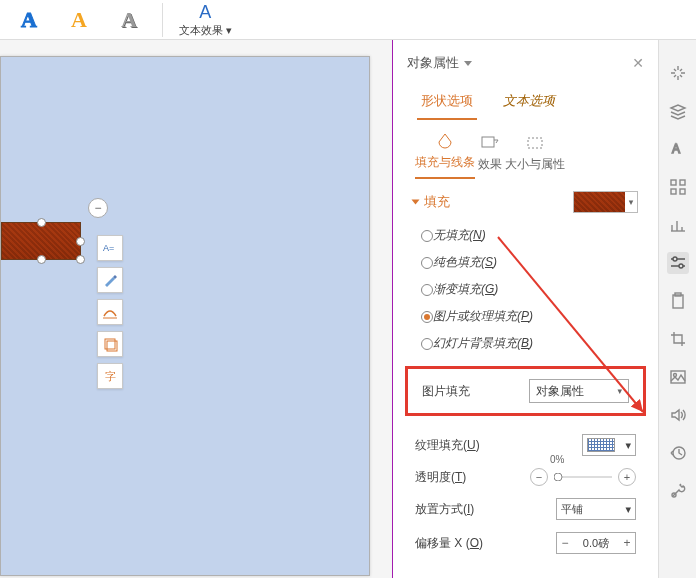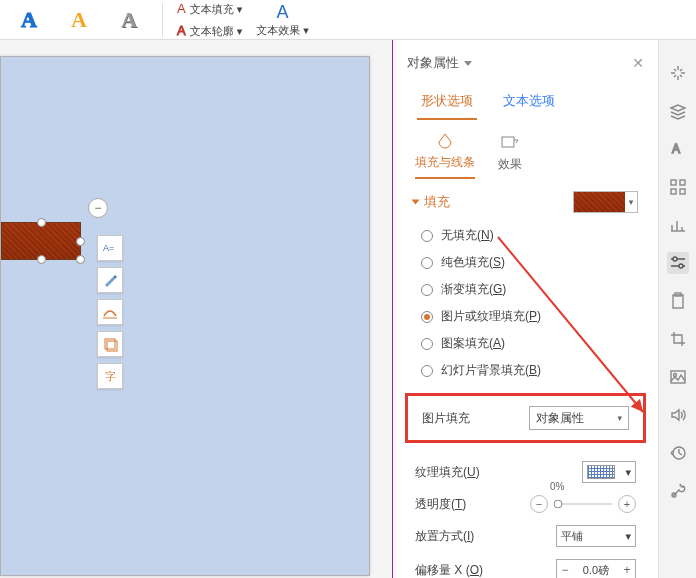"A 文本填充 ▾" div { html: <div> <div> <span><span>A</span><span>文本填充</span> ▾</span> </div> <div> <span><span>A</span><span>文本轮廓</span> ▾</span> </div> </div> -> none }
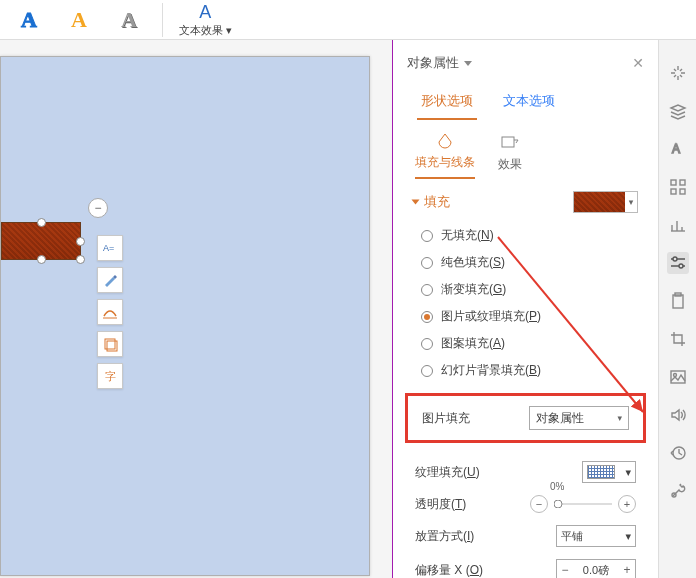"文本选项" .tab-other { color: #3b82f6 -> #a16207; font-style: none -> italic }
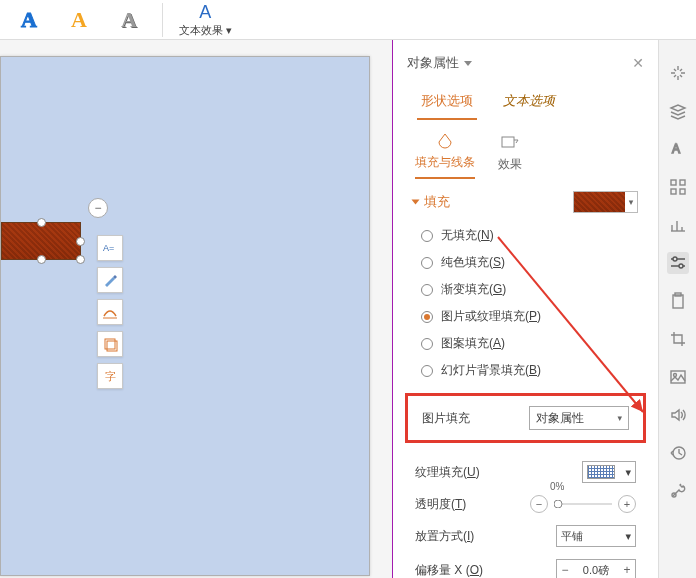"填充与线条" .tab-row2 { gap: 23px -> 3px }
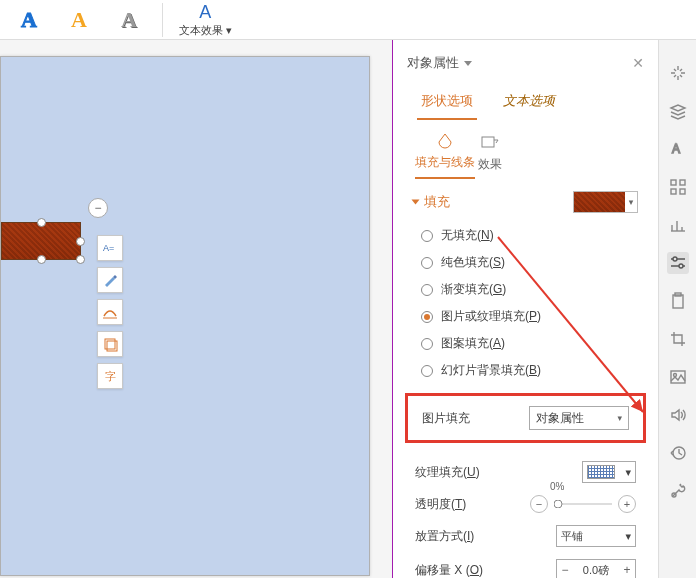"大小与属性" div.tab2-item { html: none -> <div> <svg> <rect></rect> </svg> <span>大小与属性</span> </div> }
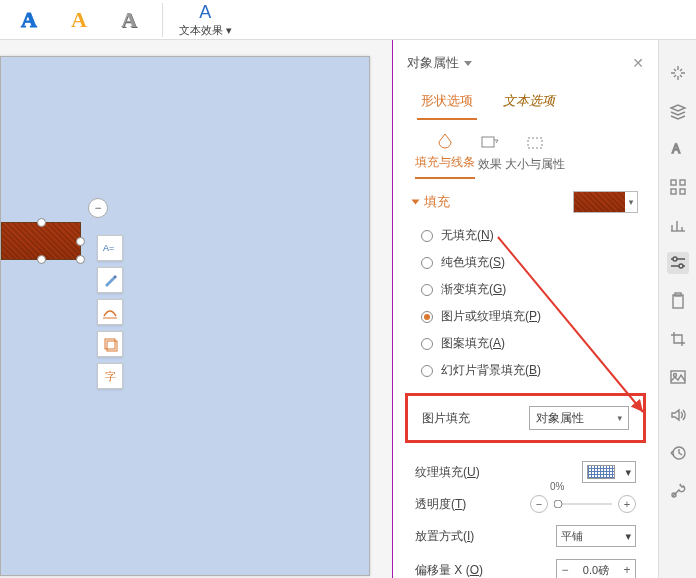"无填充(N)" .radio-item { font-style: none -> italic; gap: 8px -> none }
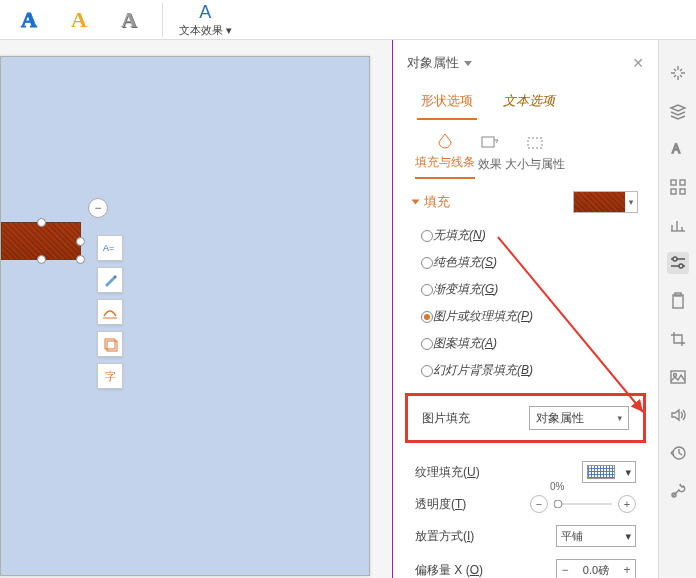"图案填充(A)" label.radio-item { html: <label> <span></span> <span><span>图案填充</span>(<span>A</span>)</span> </label> -> none }
